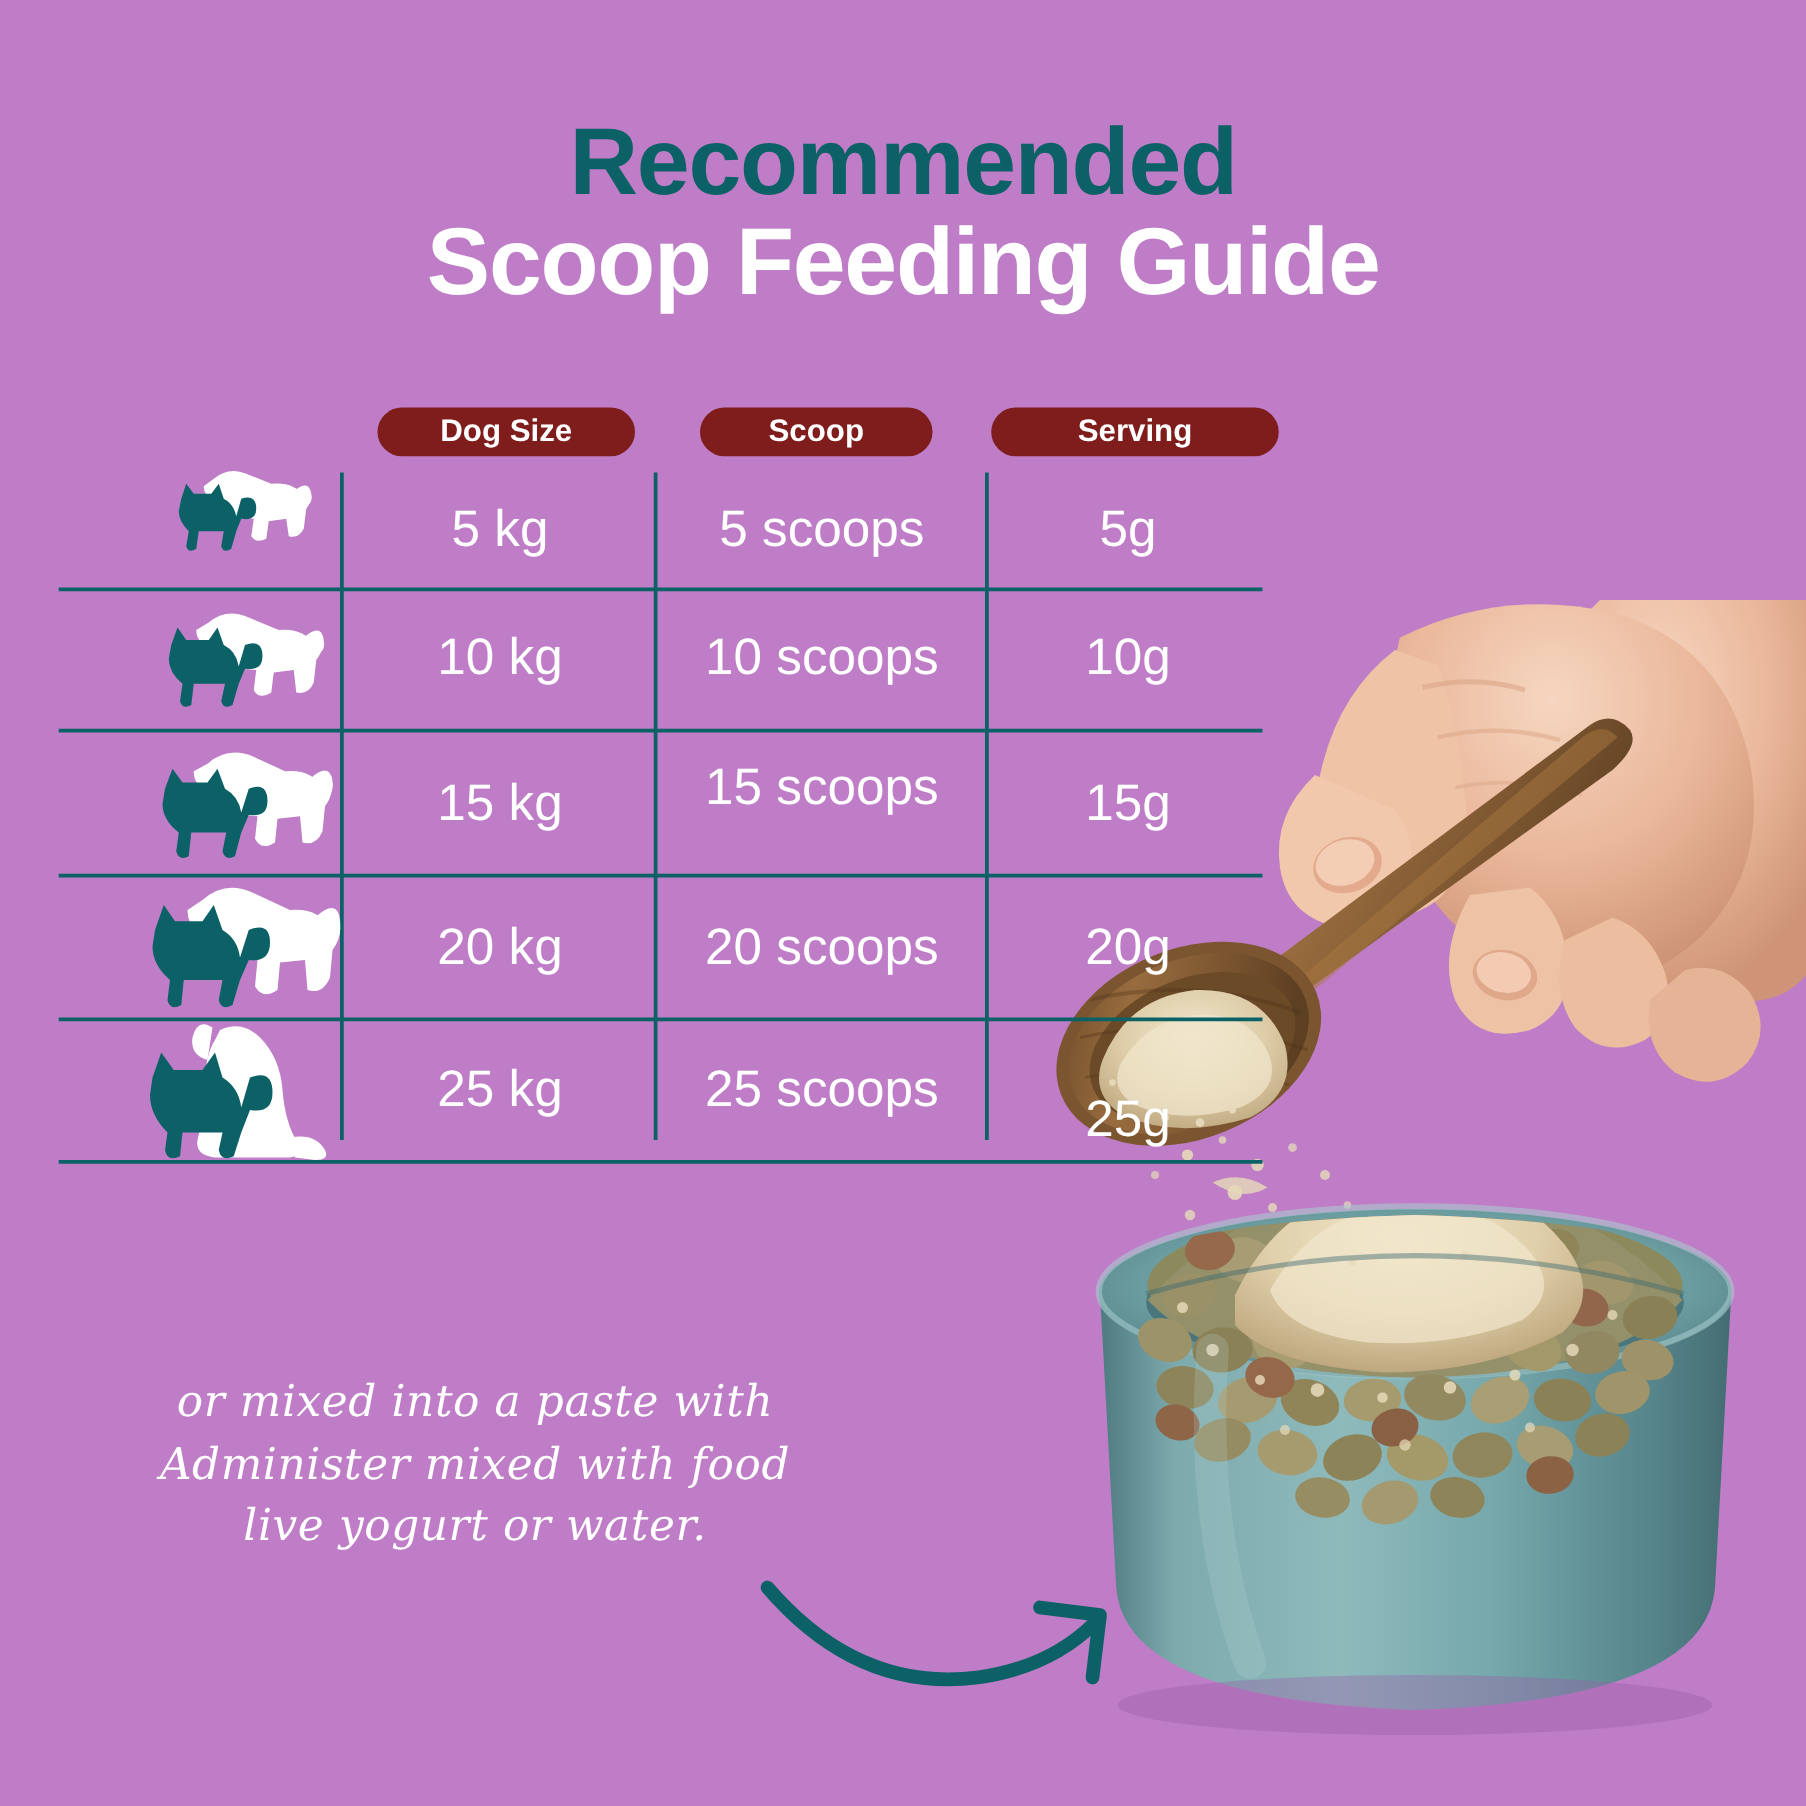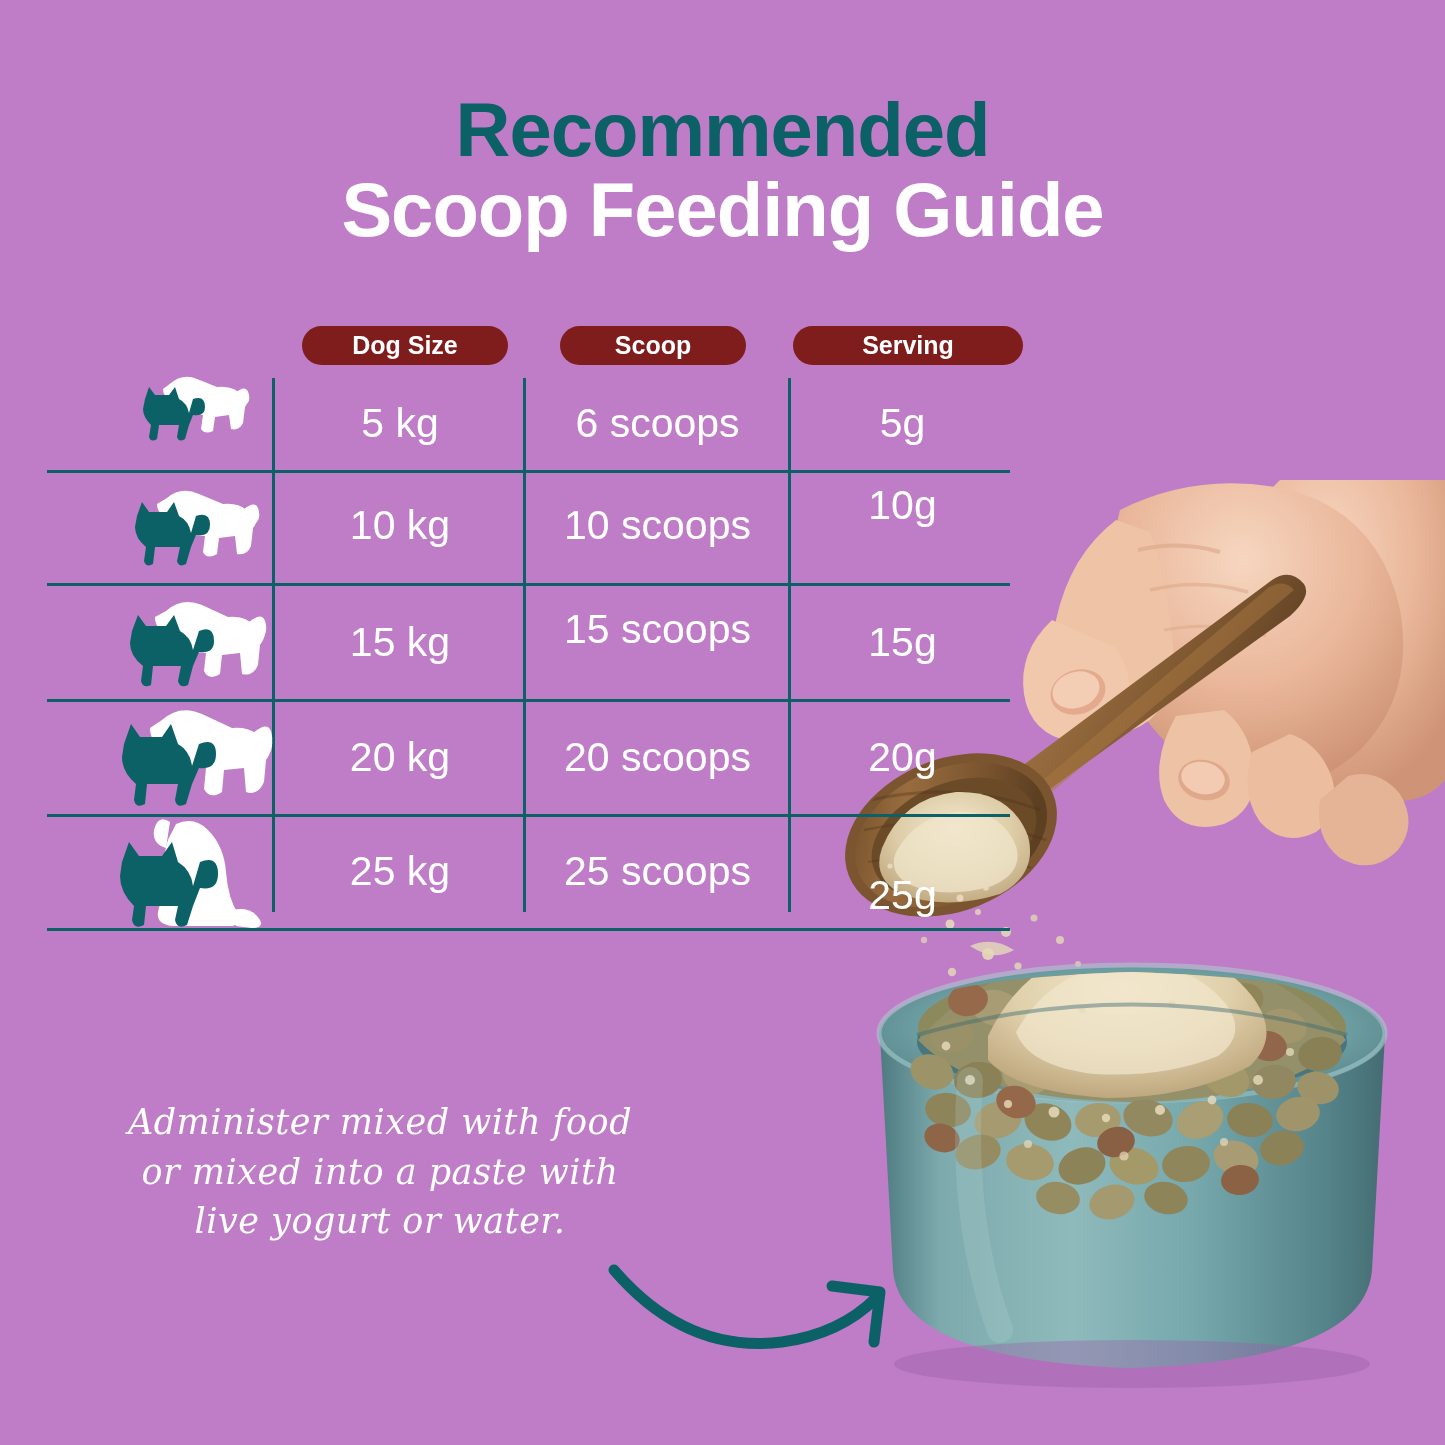"6 scoops" div.cell { text: 6 -> 5 }
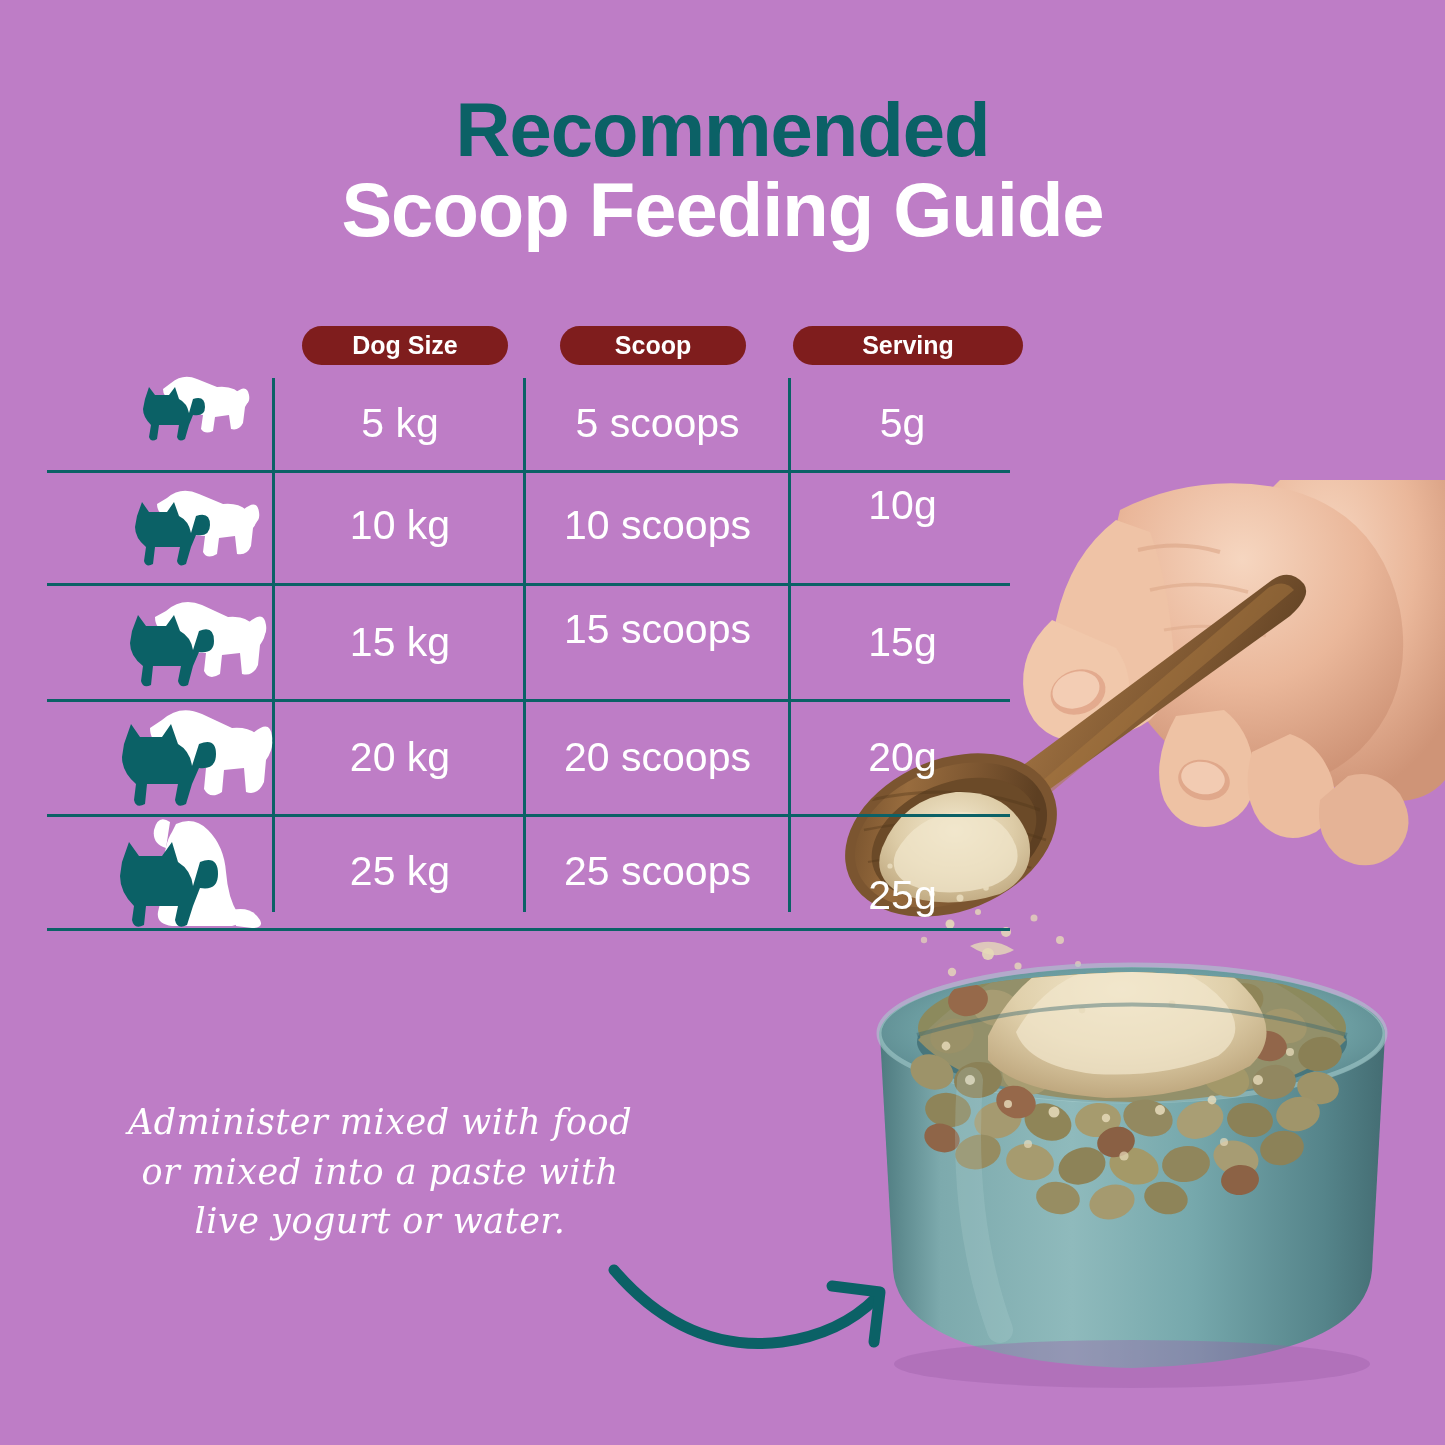"10g" div.cell { top: 485px -> 505px }
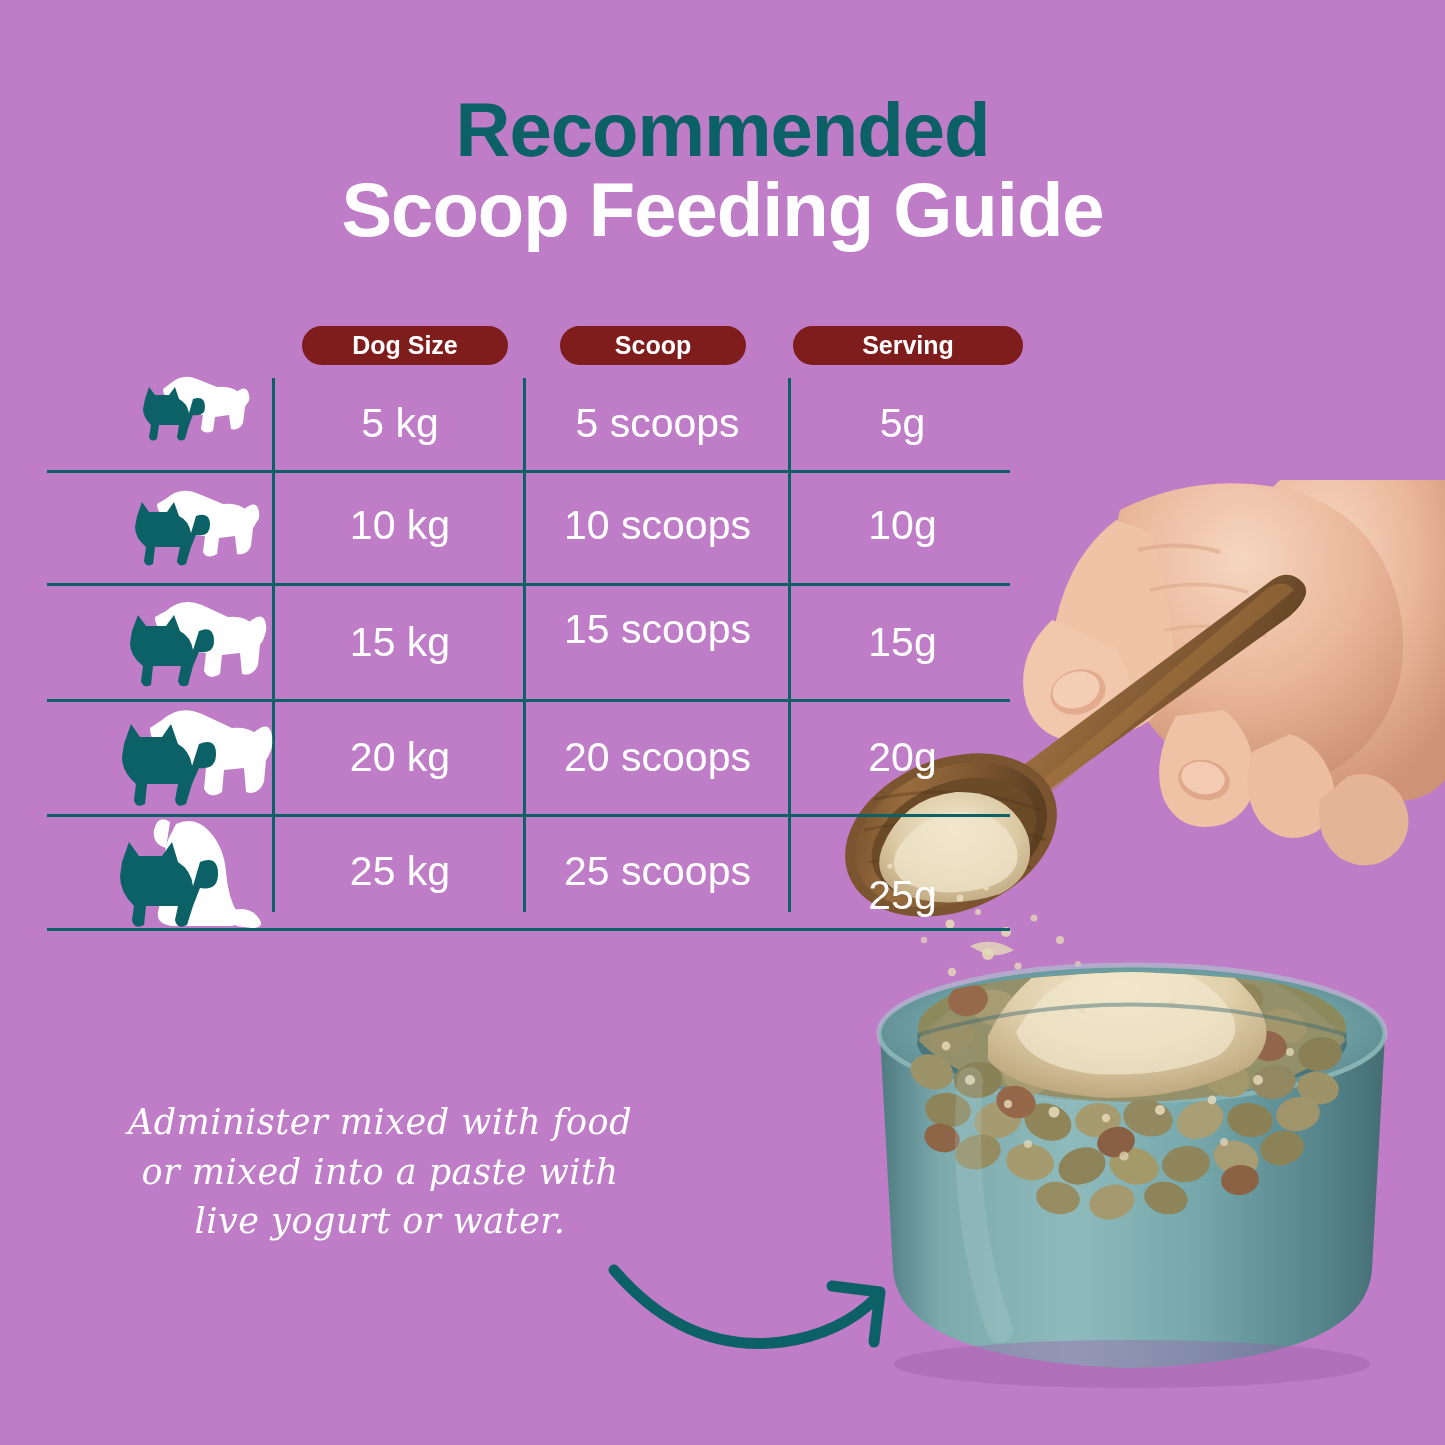"Administer mixed with food" div { order: before "or mixed into a paste" -> after "or mixed into a paste" }
